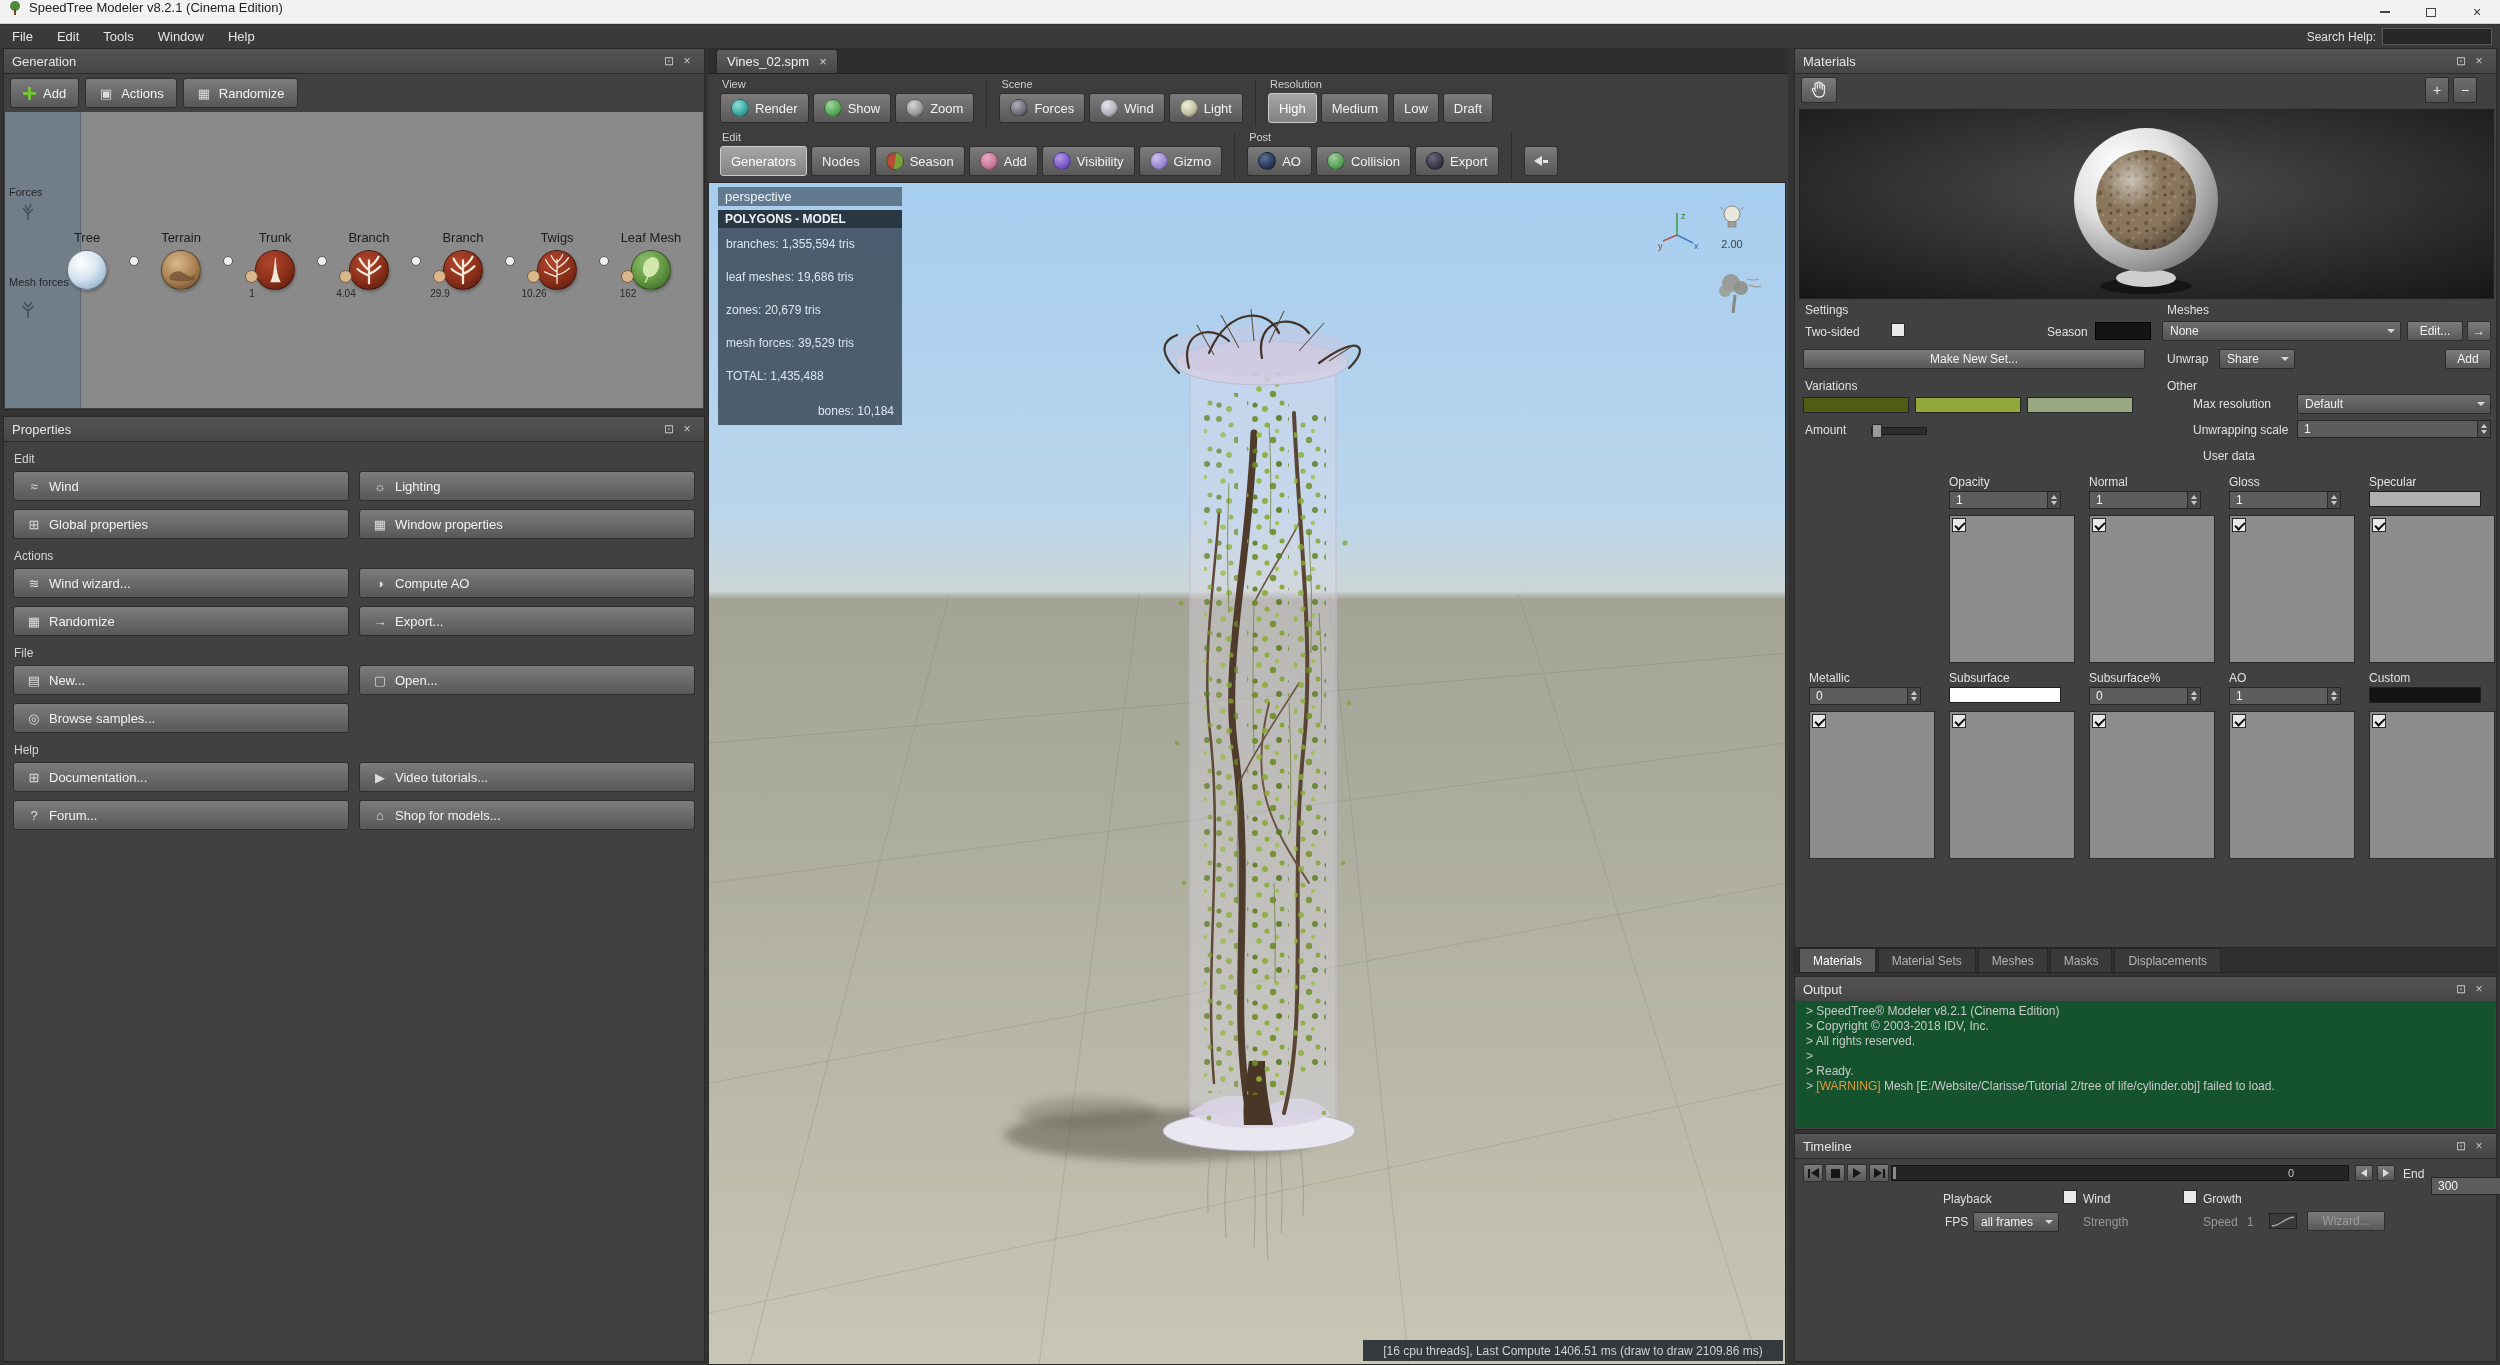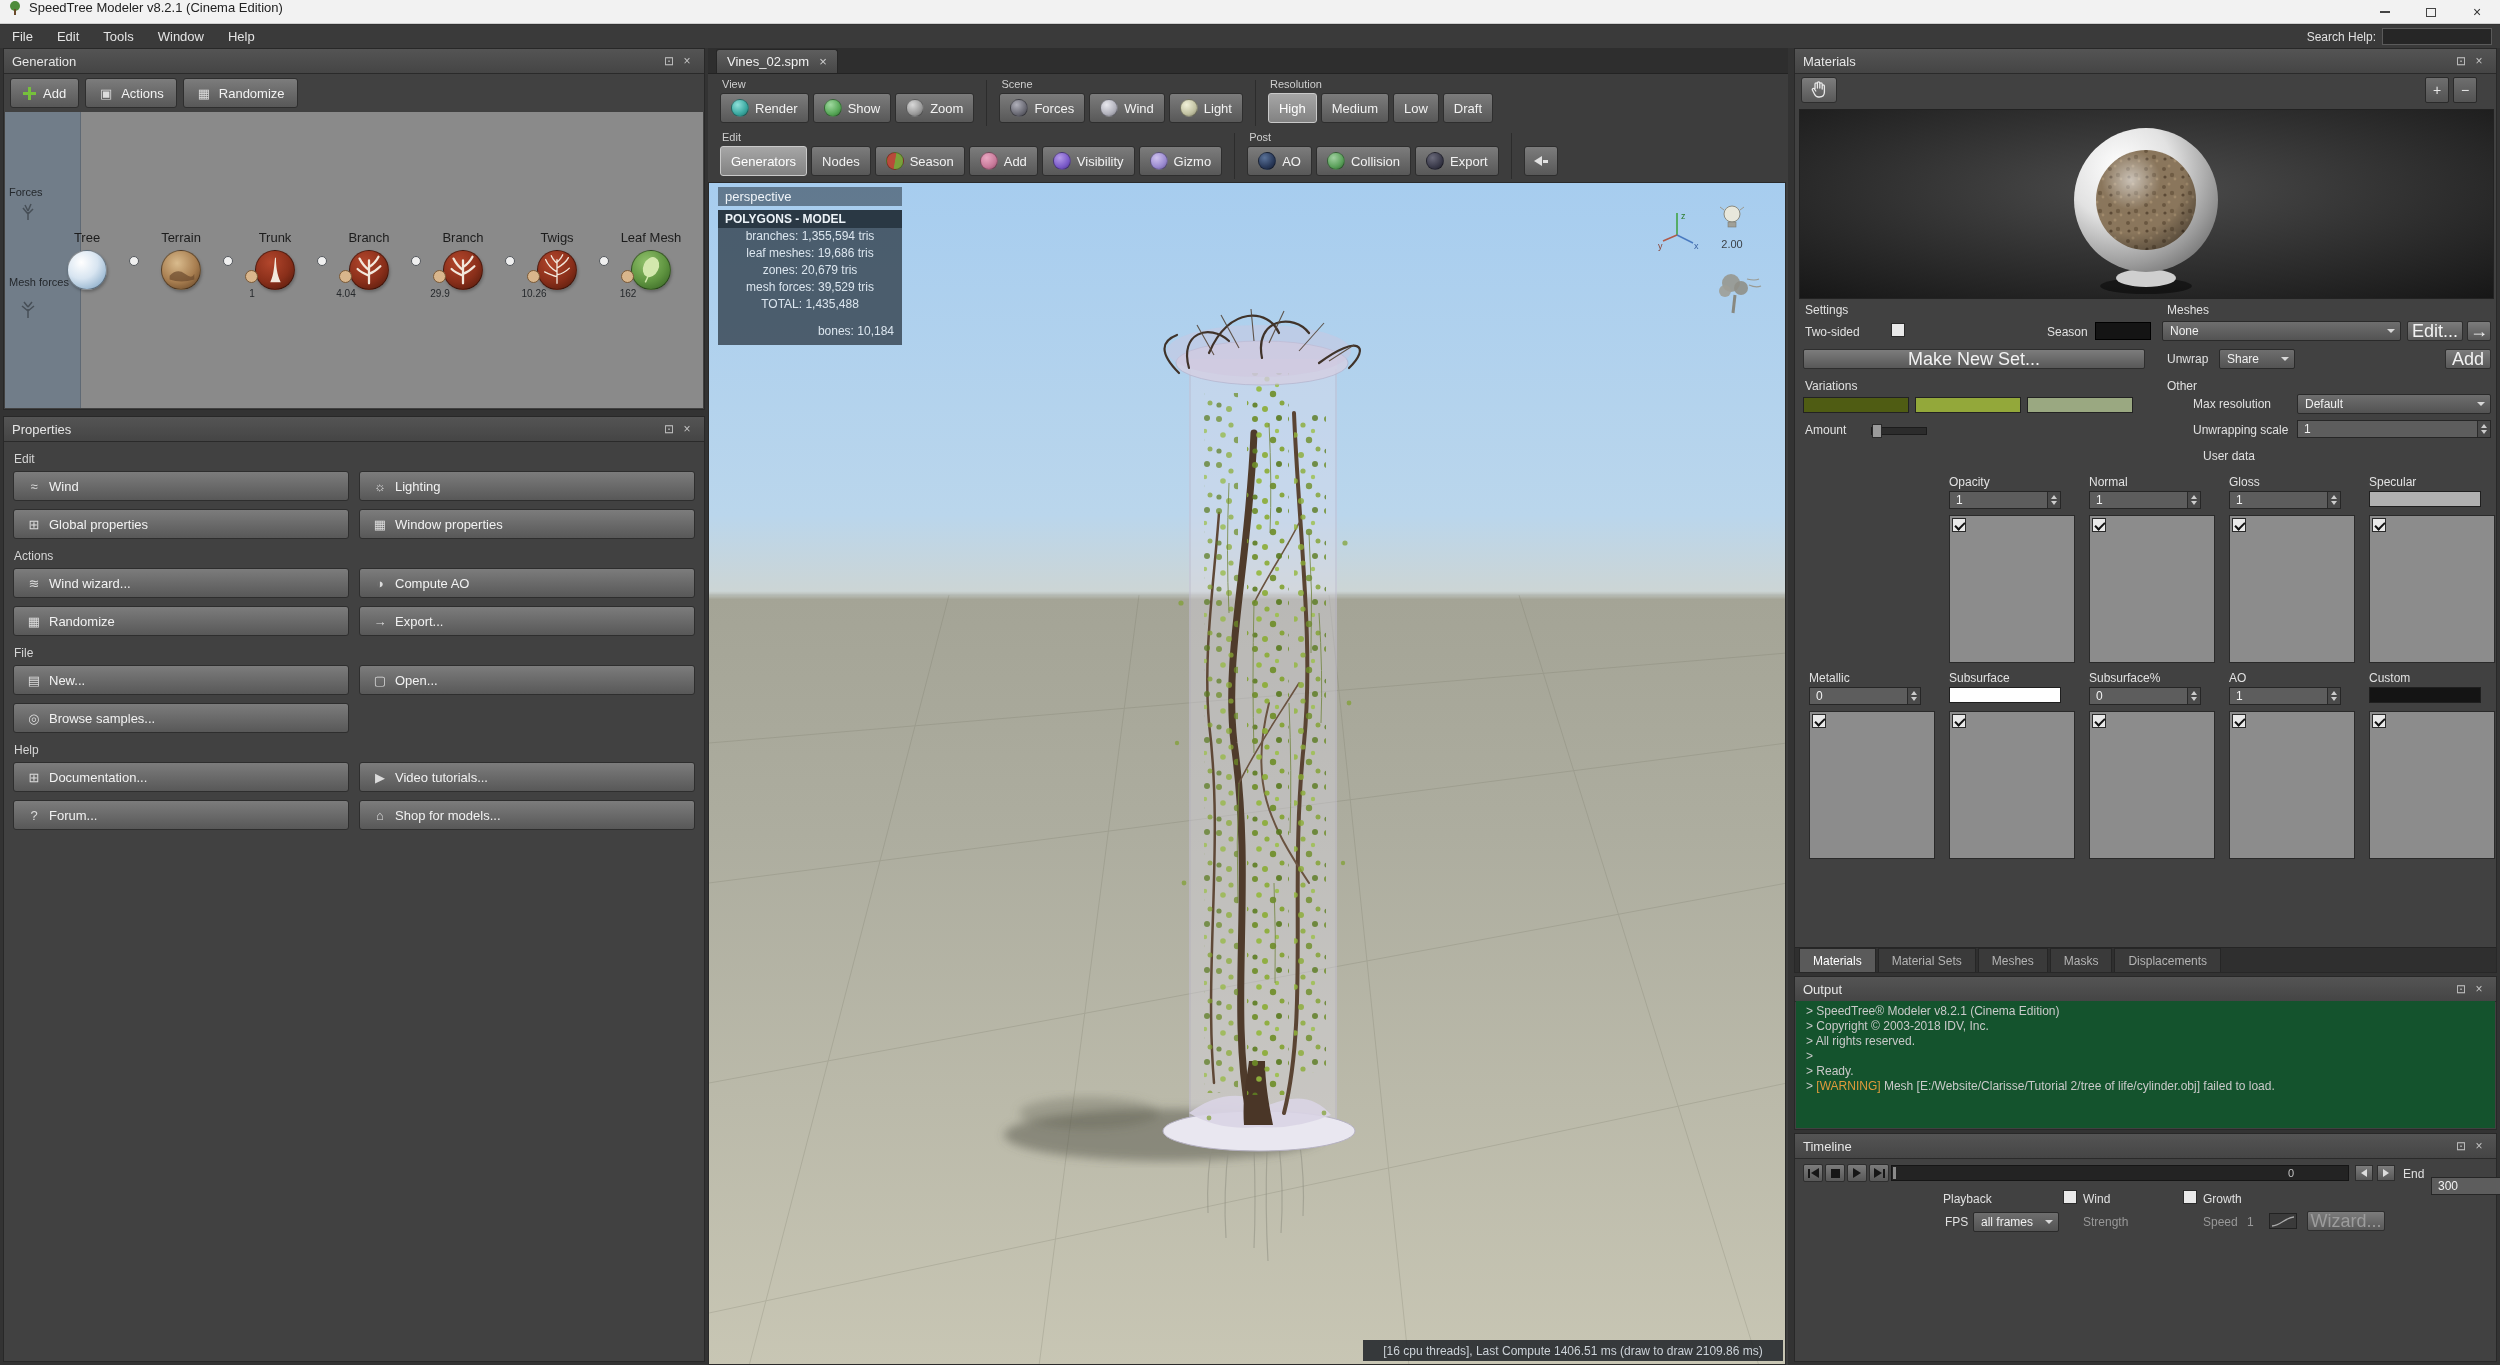"branches: 1,355,594 tris" .statsbox .sr { padding: 0 8px -> 8px 8px; text-align: center -> left }
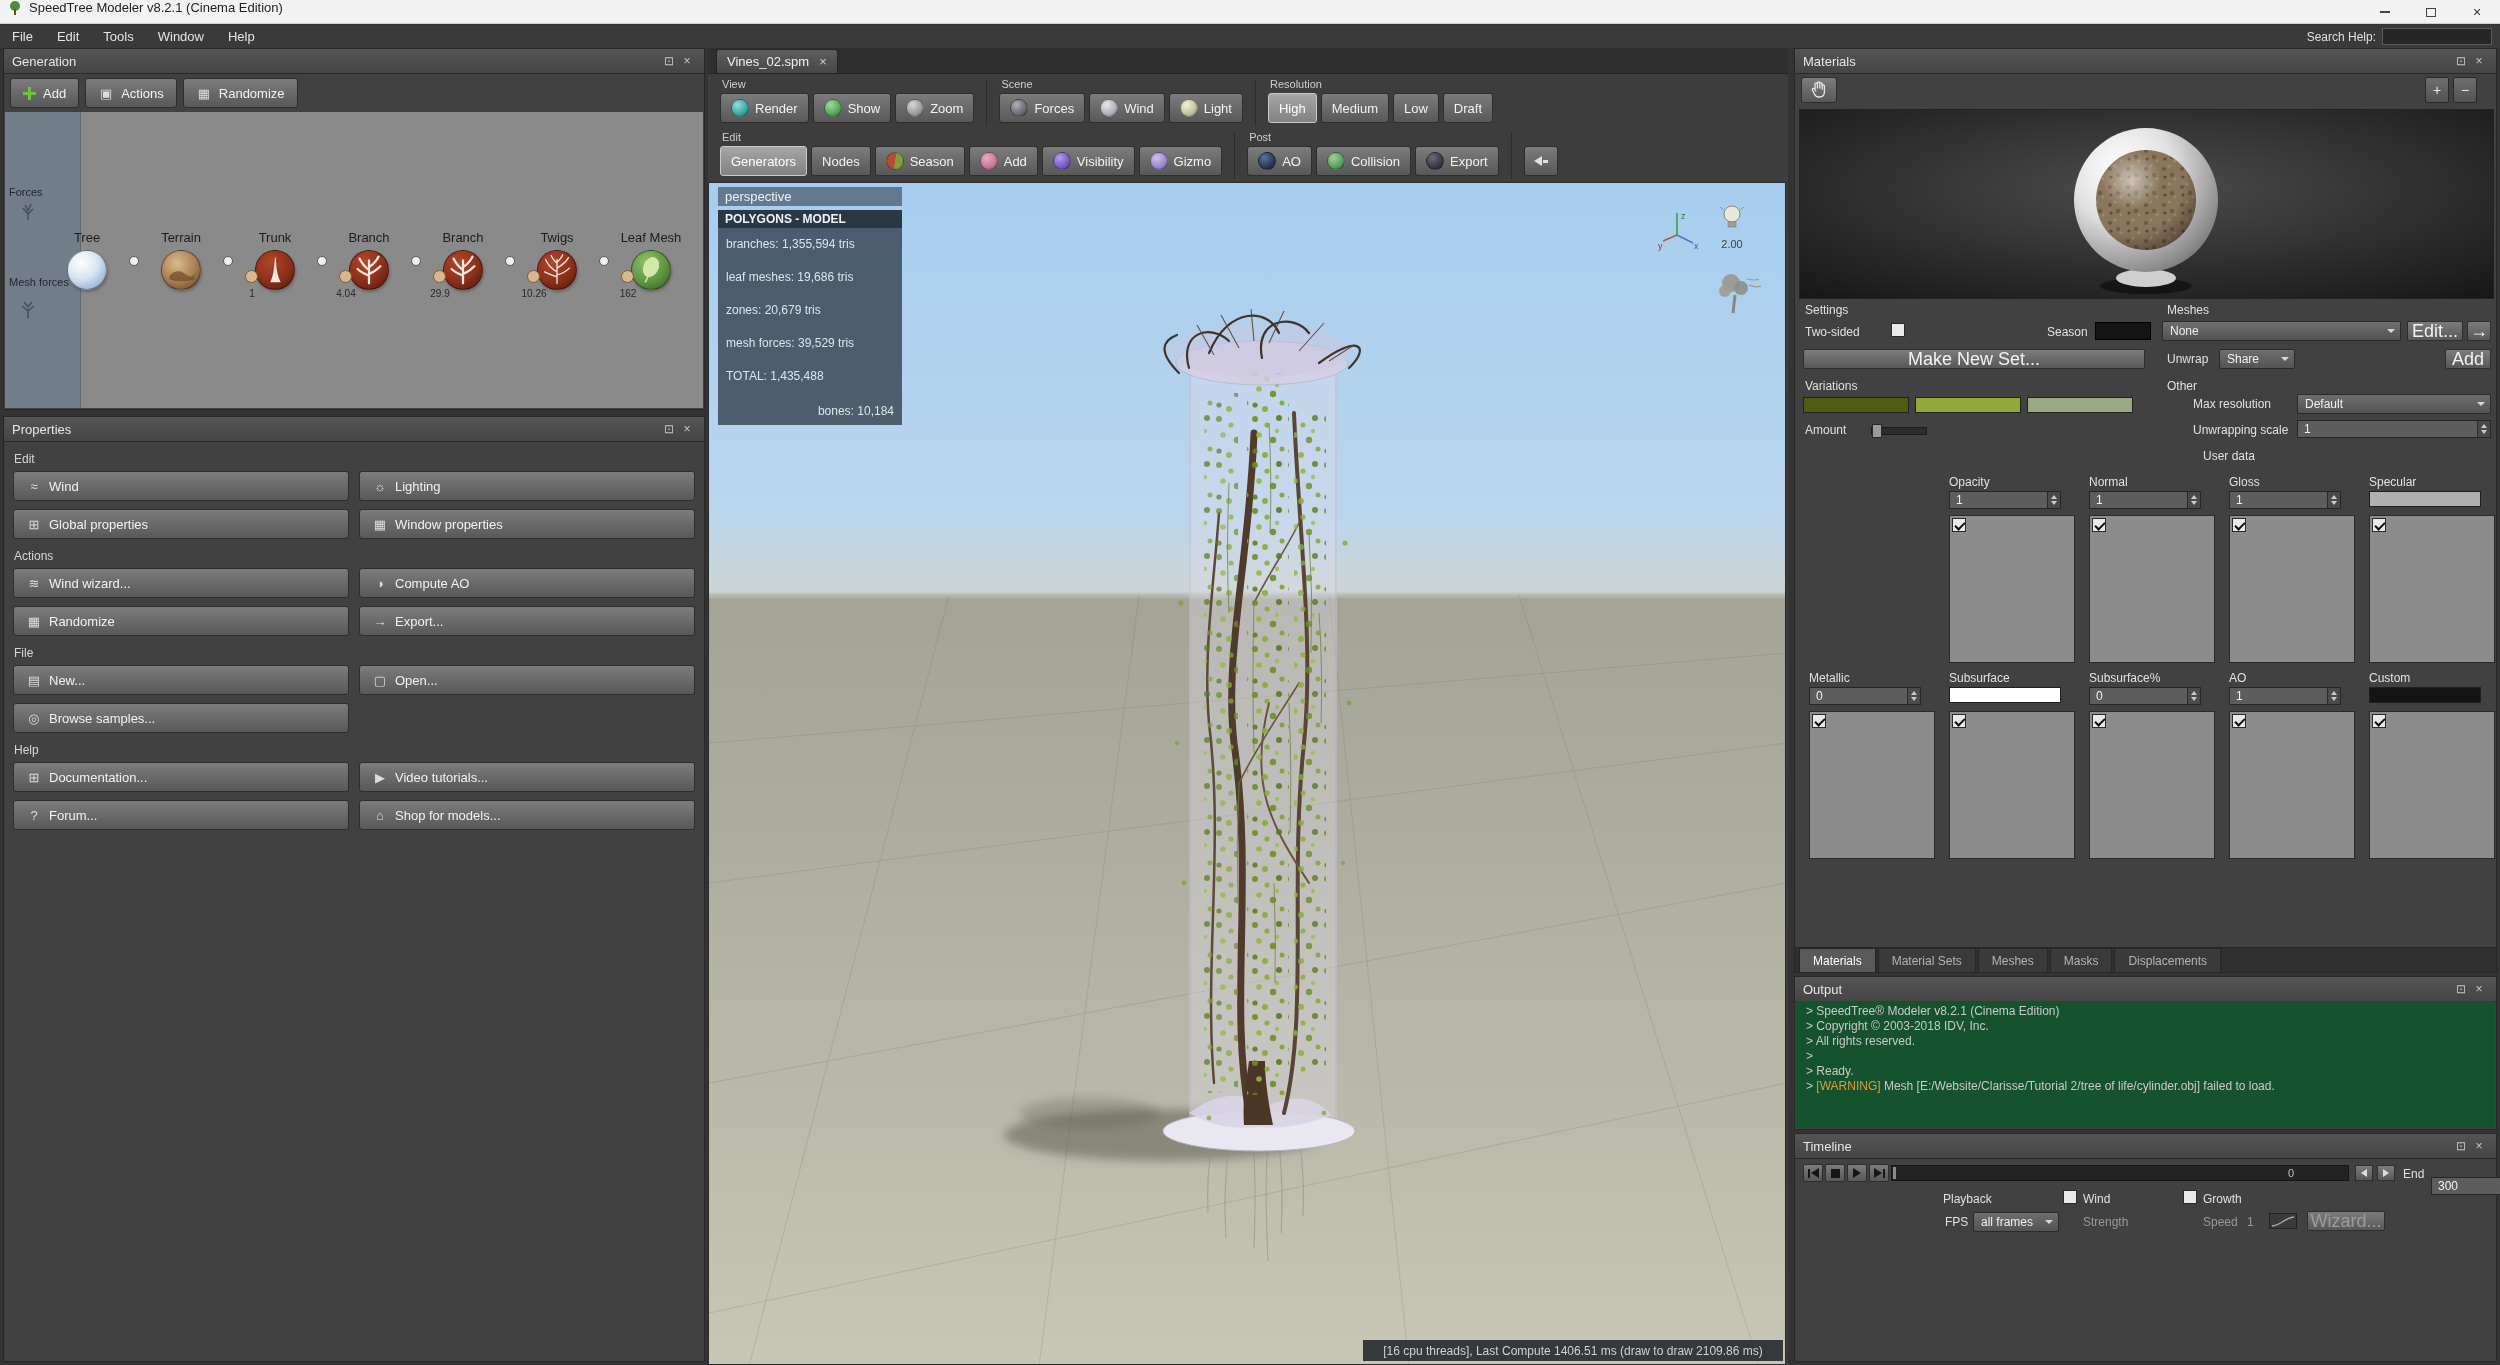"Edit..." .btn.sm { font-size: 18px -> 12px }
